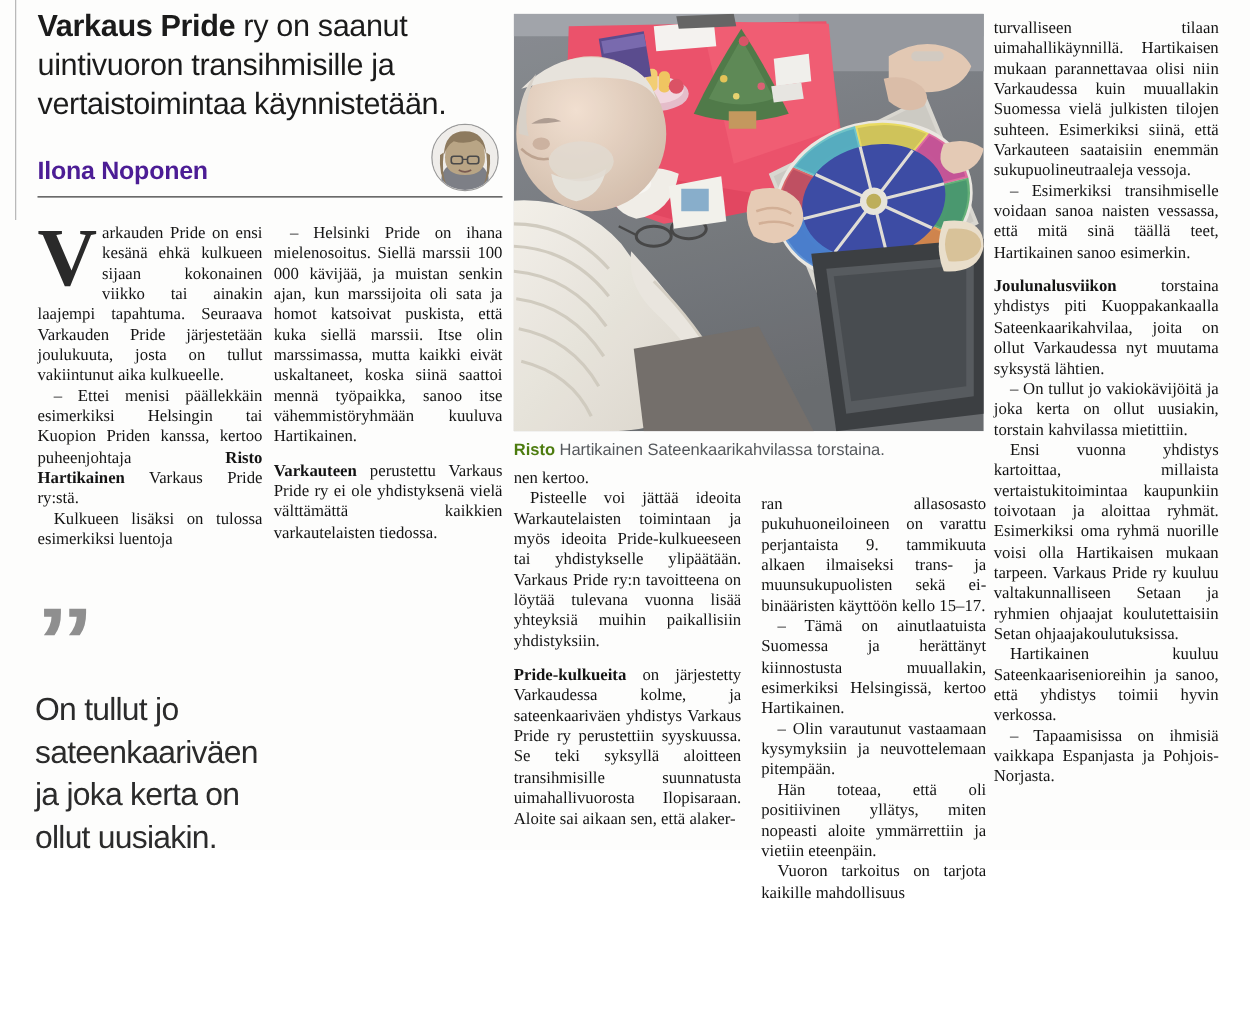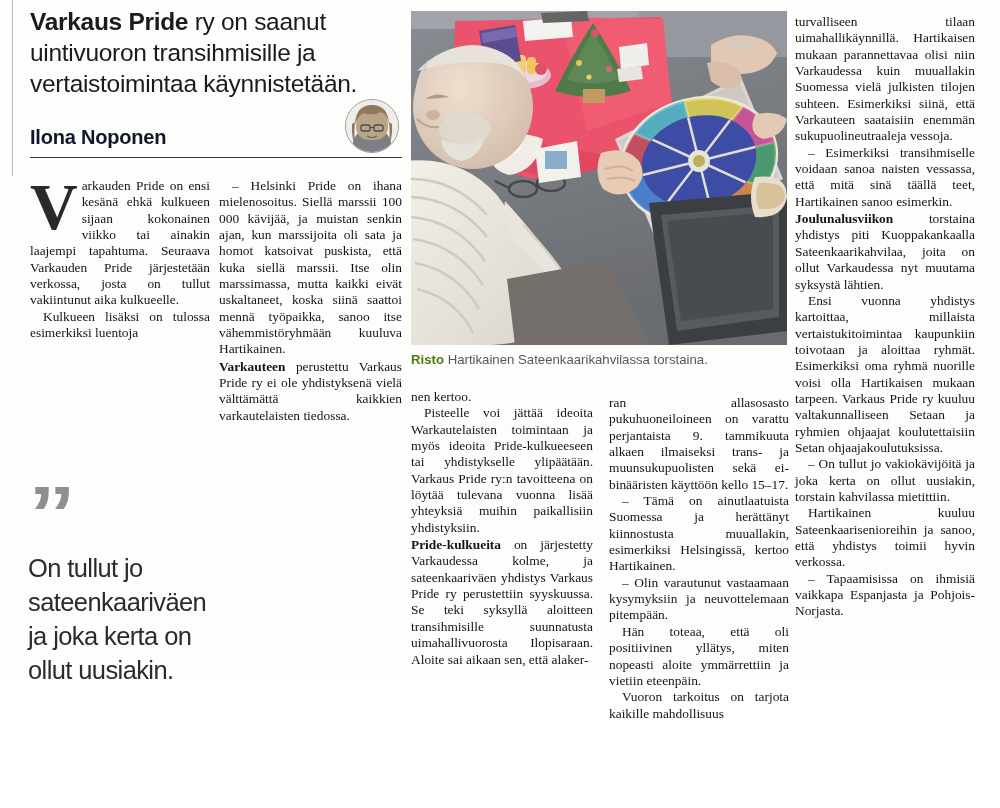"Ilona Noponen" .byline-name { color: #0f172a -> #4c1d95 }
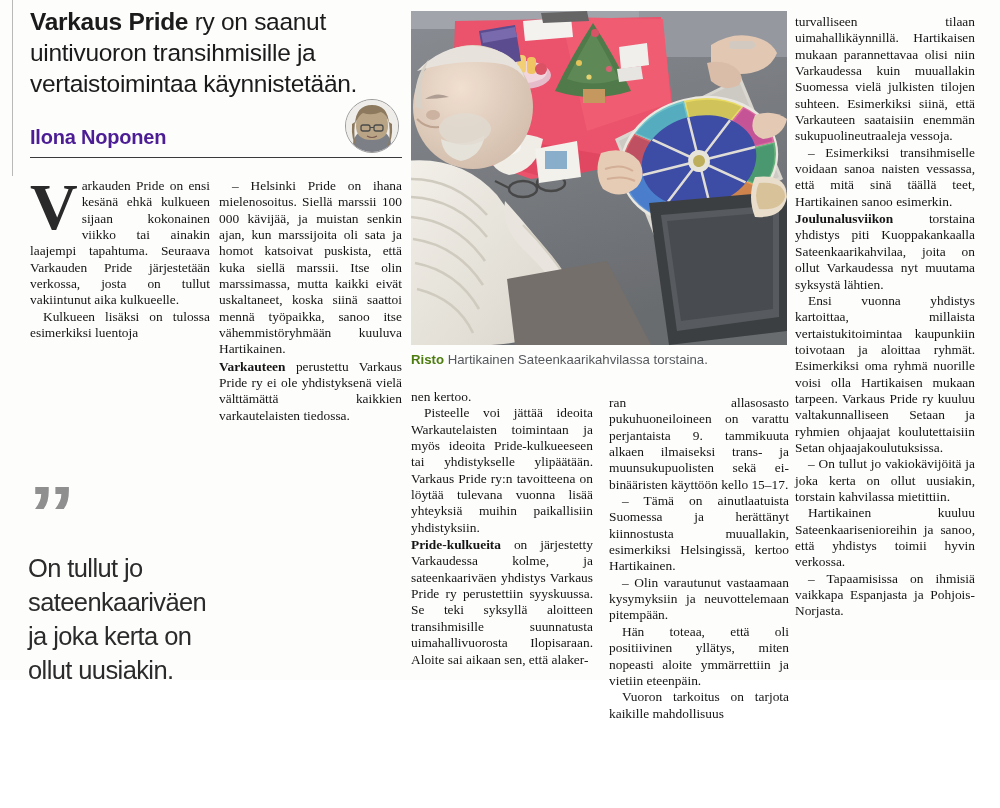"arkauden Pride on ensi kesänä" span { text: verkossa -> joulukuuta }
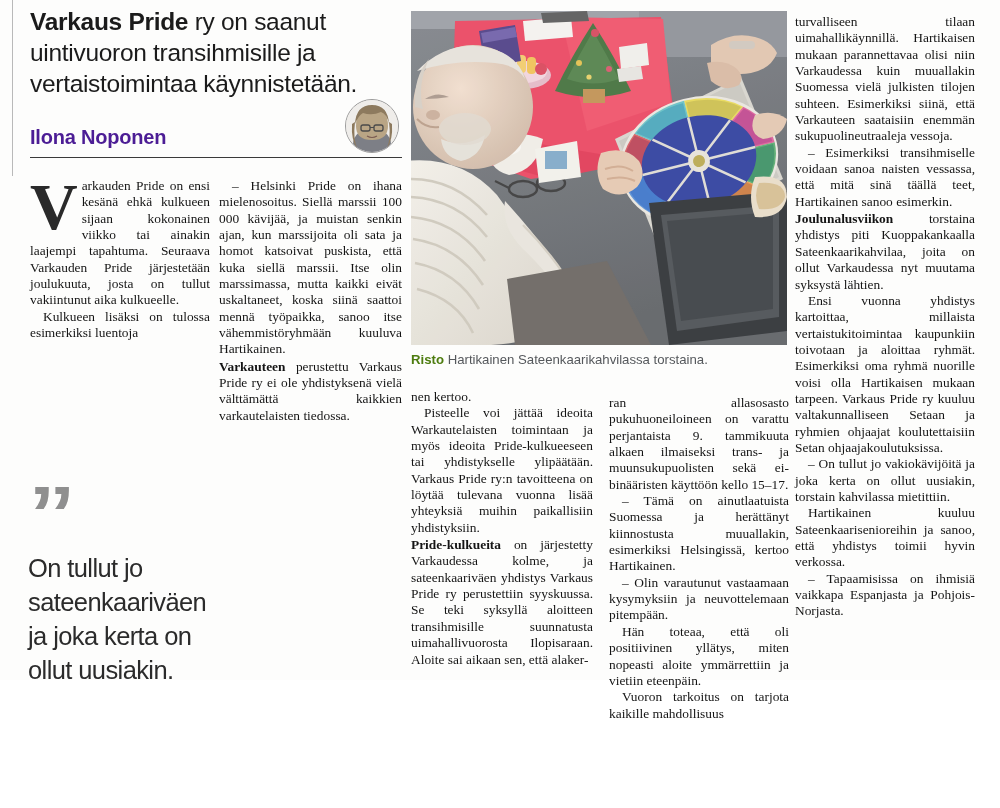"Joulunalusviikon torstaina yhdistys piti" .col p.gap { margin-top: 1px -> 11px }
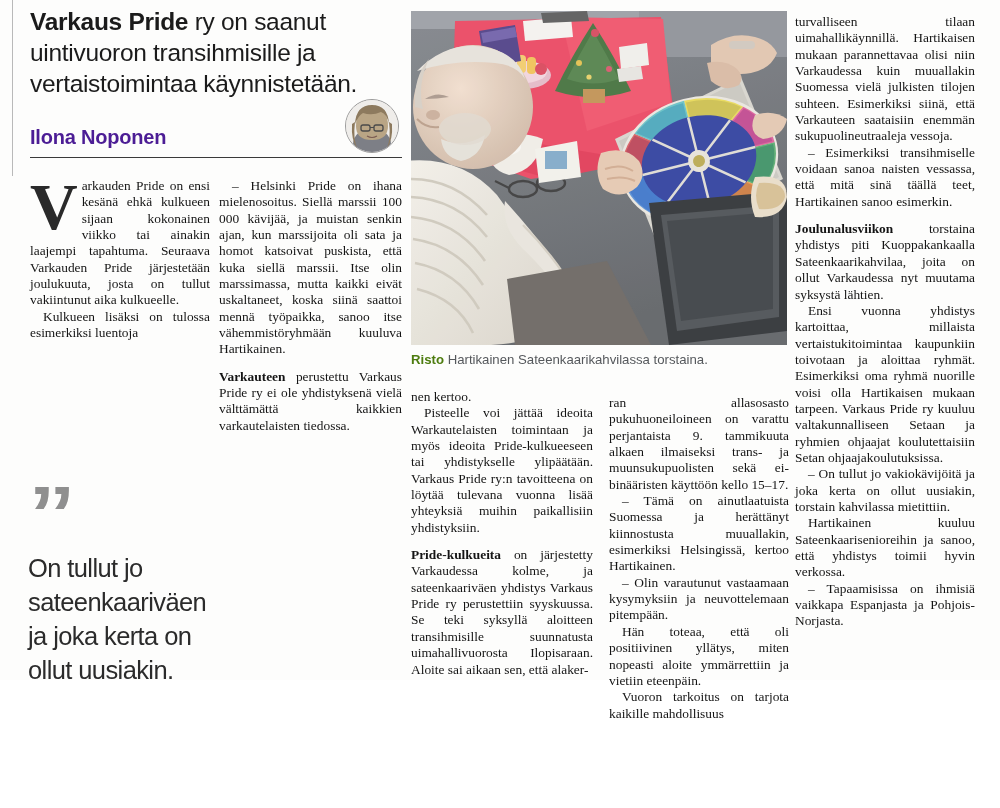"– Ettei menisi päällekkäin esimerkiksi" p { html: none -> <p><span>– Ettei menisi päällekkäin esimerkiksi Helsingin tai Kuopion Priden kanssa, kertoo puheenjohtaja <b>Risto Hartikainen</b> Varkaus Pride ry:stä.</span></p> }
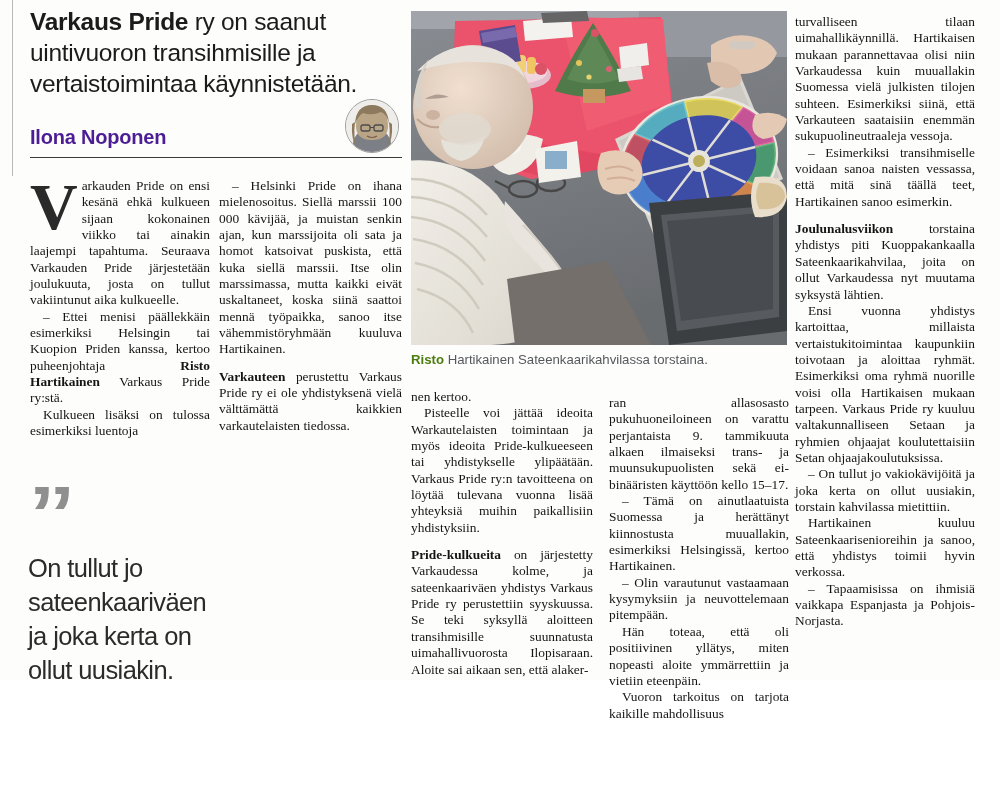"Ensi vuonna yhdistys kartoittaa," p { order: before "– On tullut jo vakiokävijöitä" -> after "– On tullut jo vakiokävijöitä" }
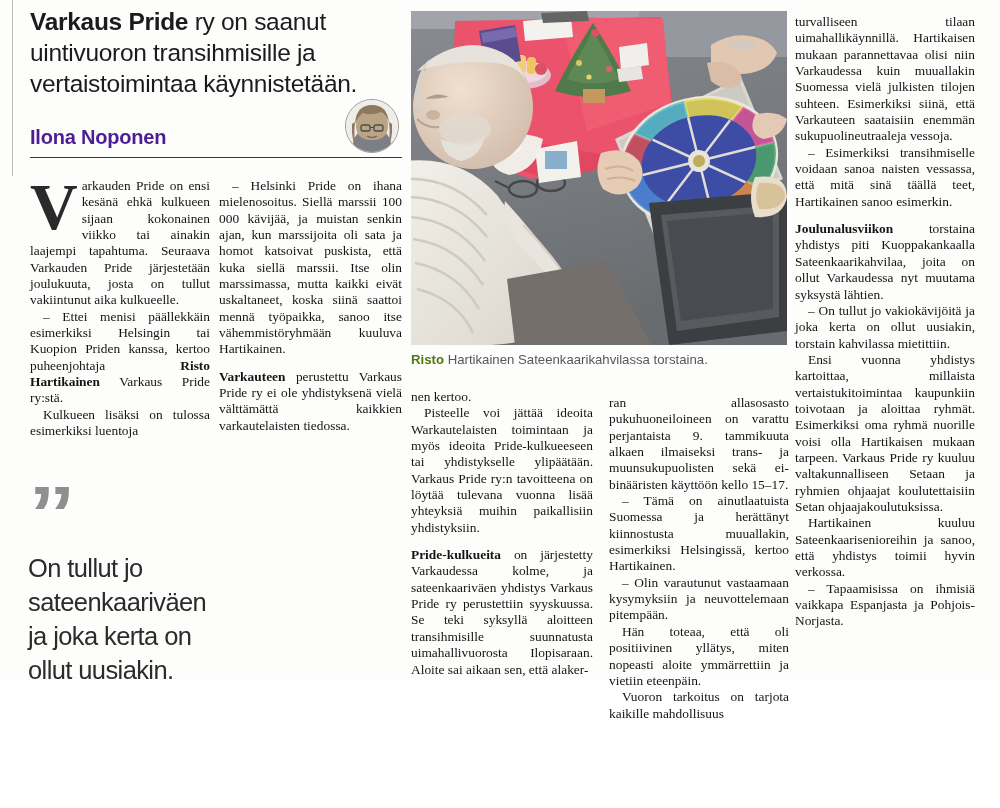"nen kertoo." #col3 { top: 389px -> 374px }
